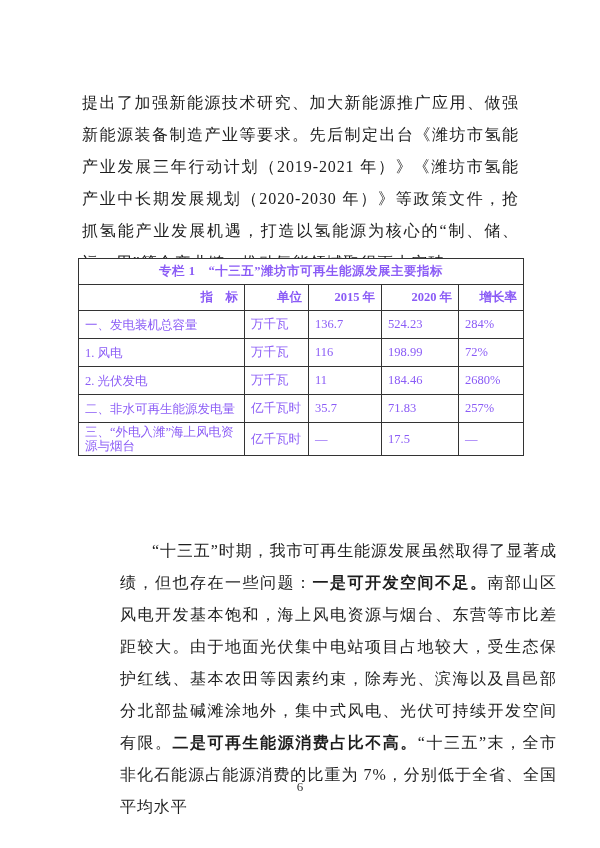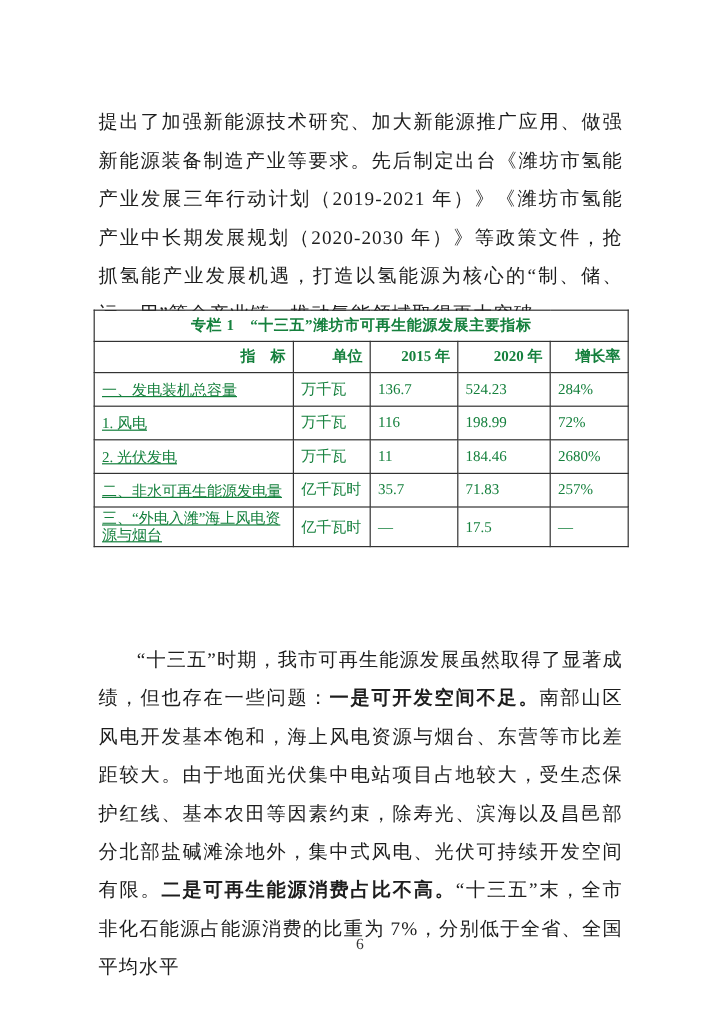"专栏 1 “十三五”潍坊市可再生能源发展主要指标" table.boxtable td, table.boxtable th { color: #15803d -> #8b5cf6 }
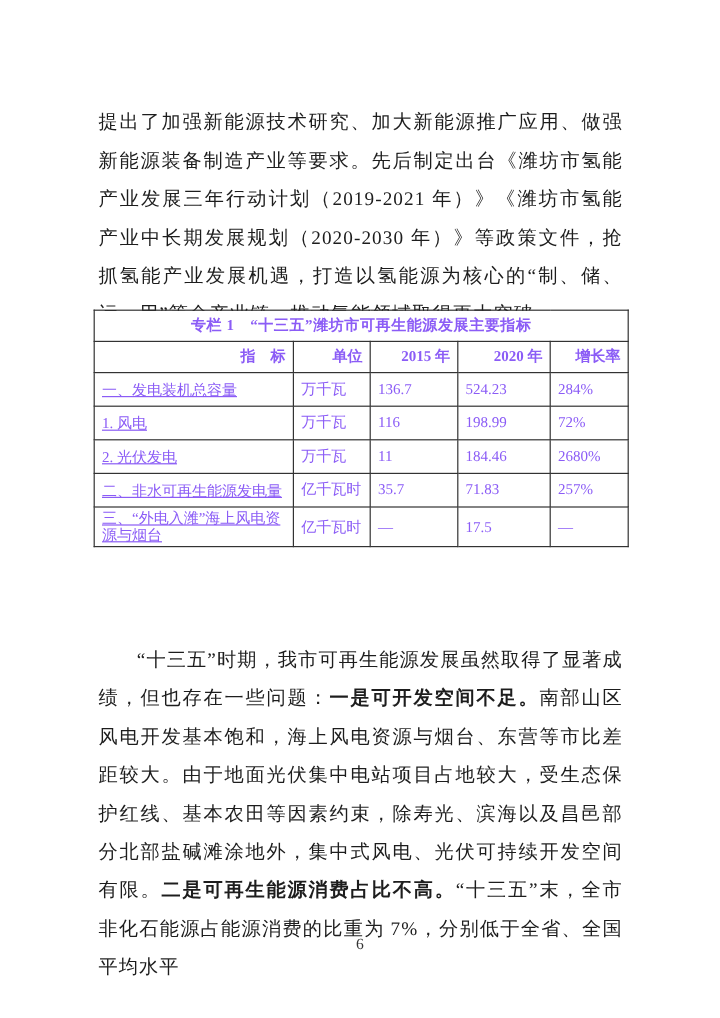"一、发电装机总容量" td.c-ind { text-decoration: underline -> none }
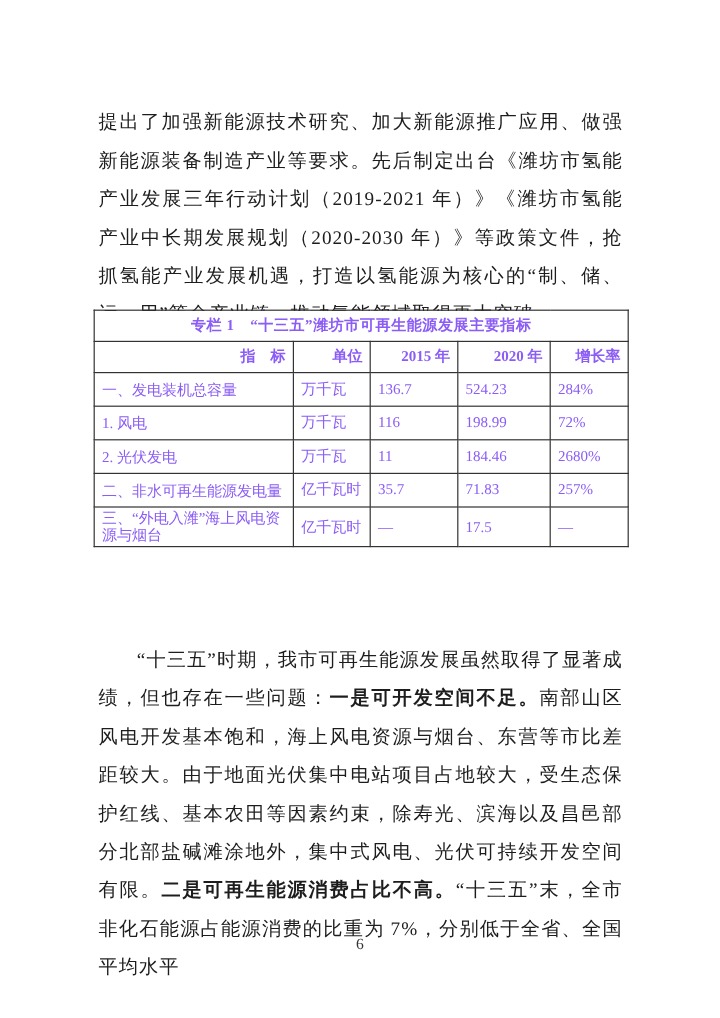"“十三五”时期，我市可再生能源发展虽然取得了显著成绩，但也存在一些问题：一是可开" #para2 { margin-left: none -> 38px }
